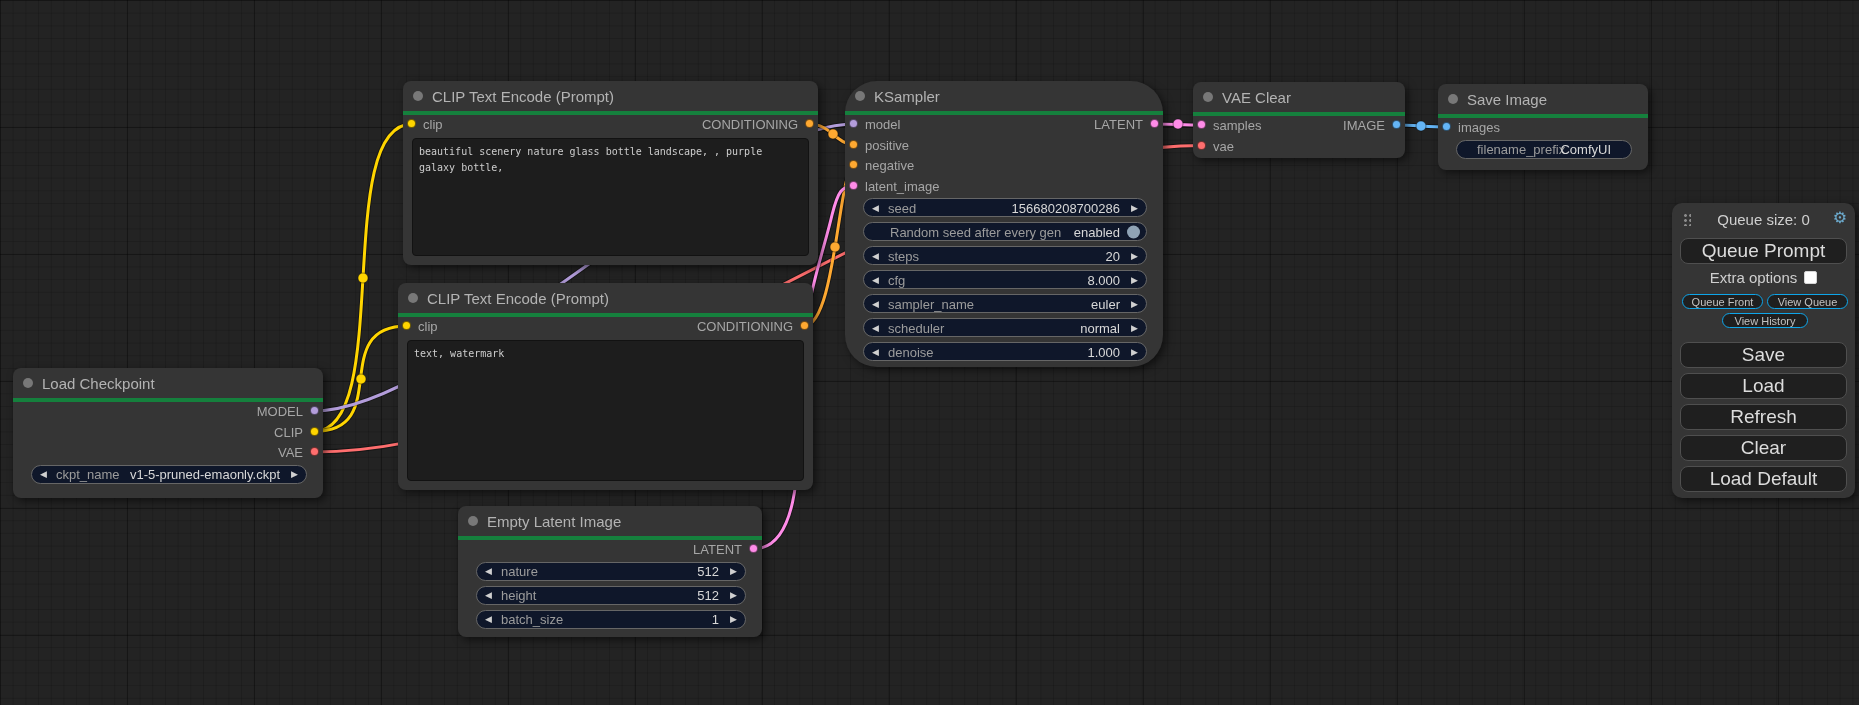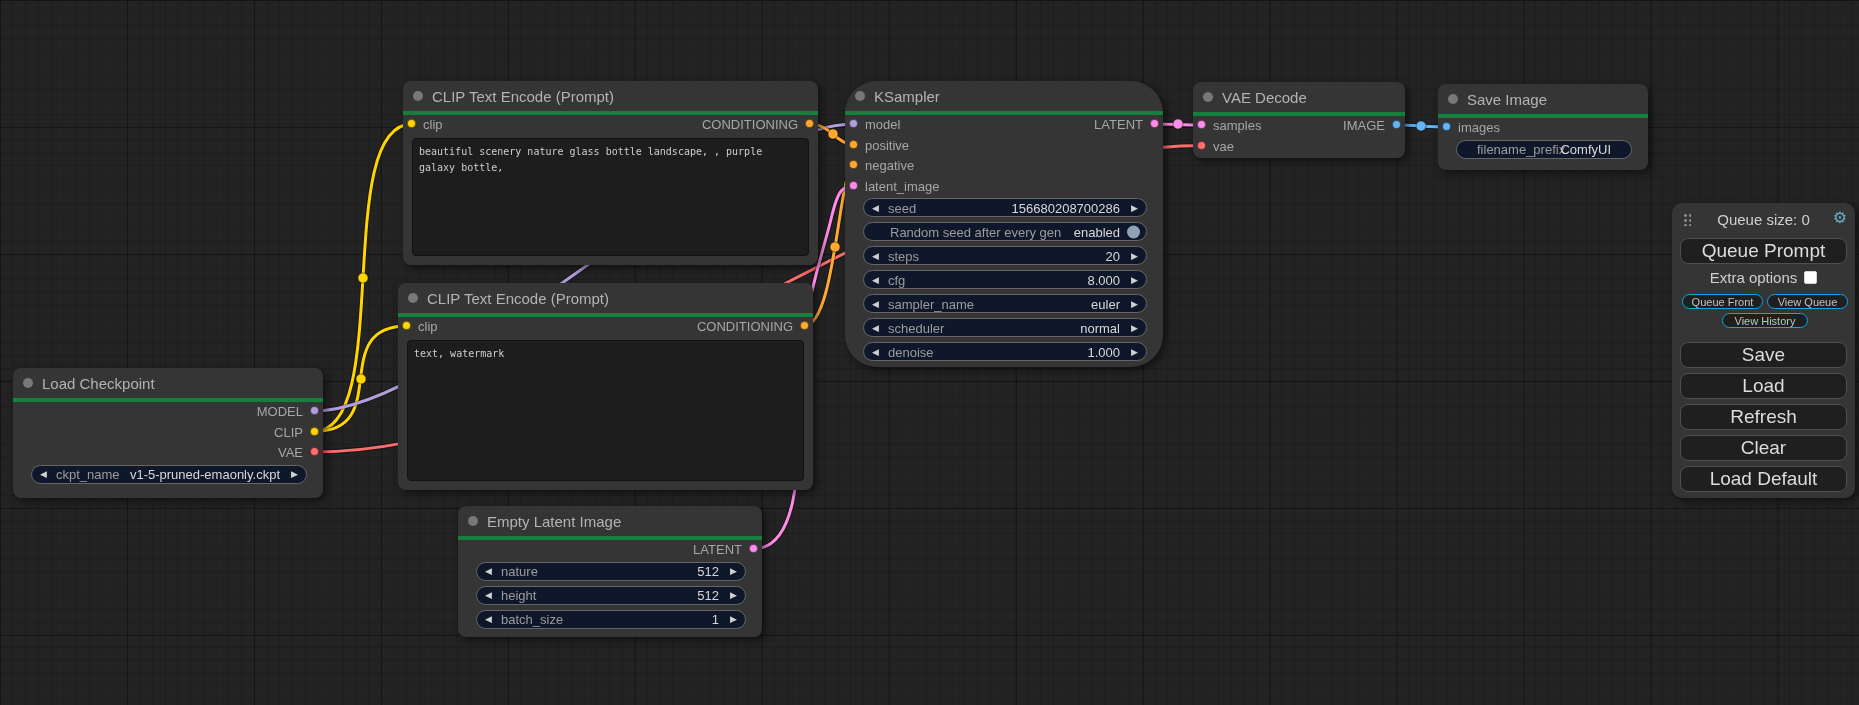"VAE Decode" div.node-title { text: Decode -> Clear }
